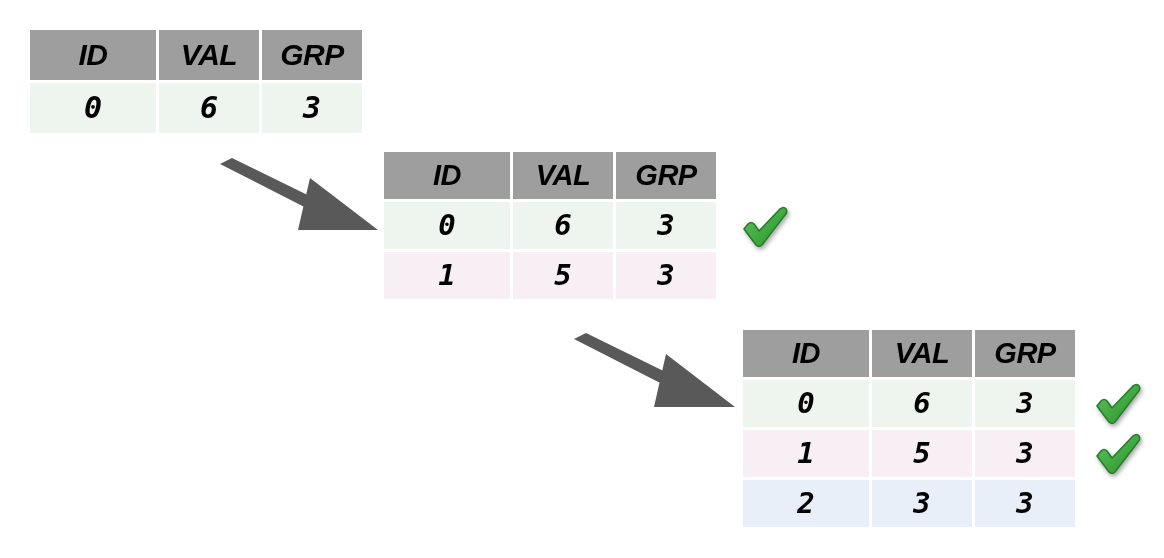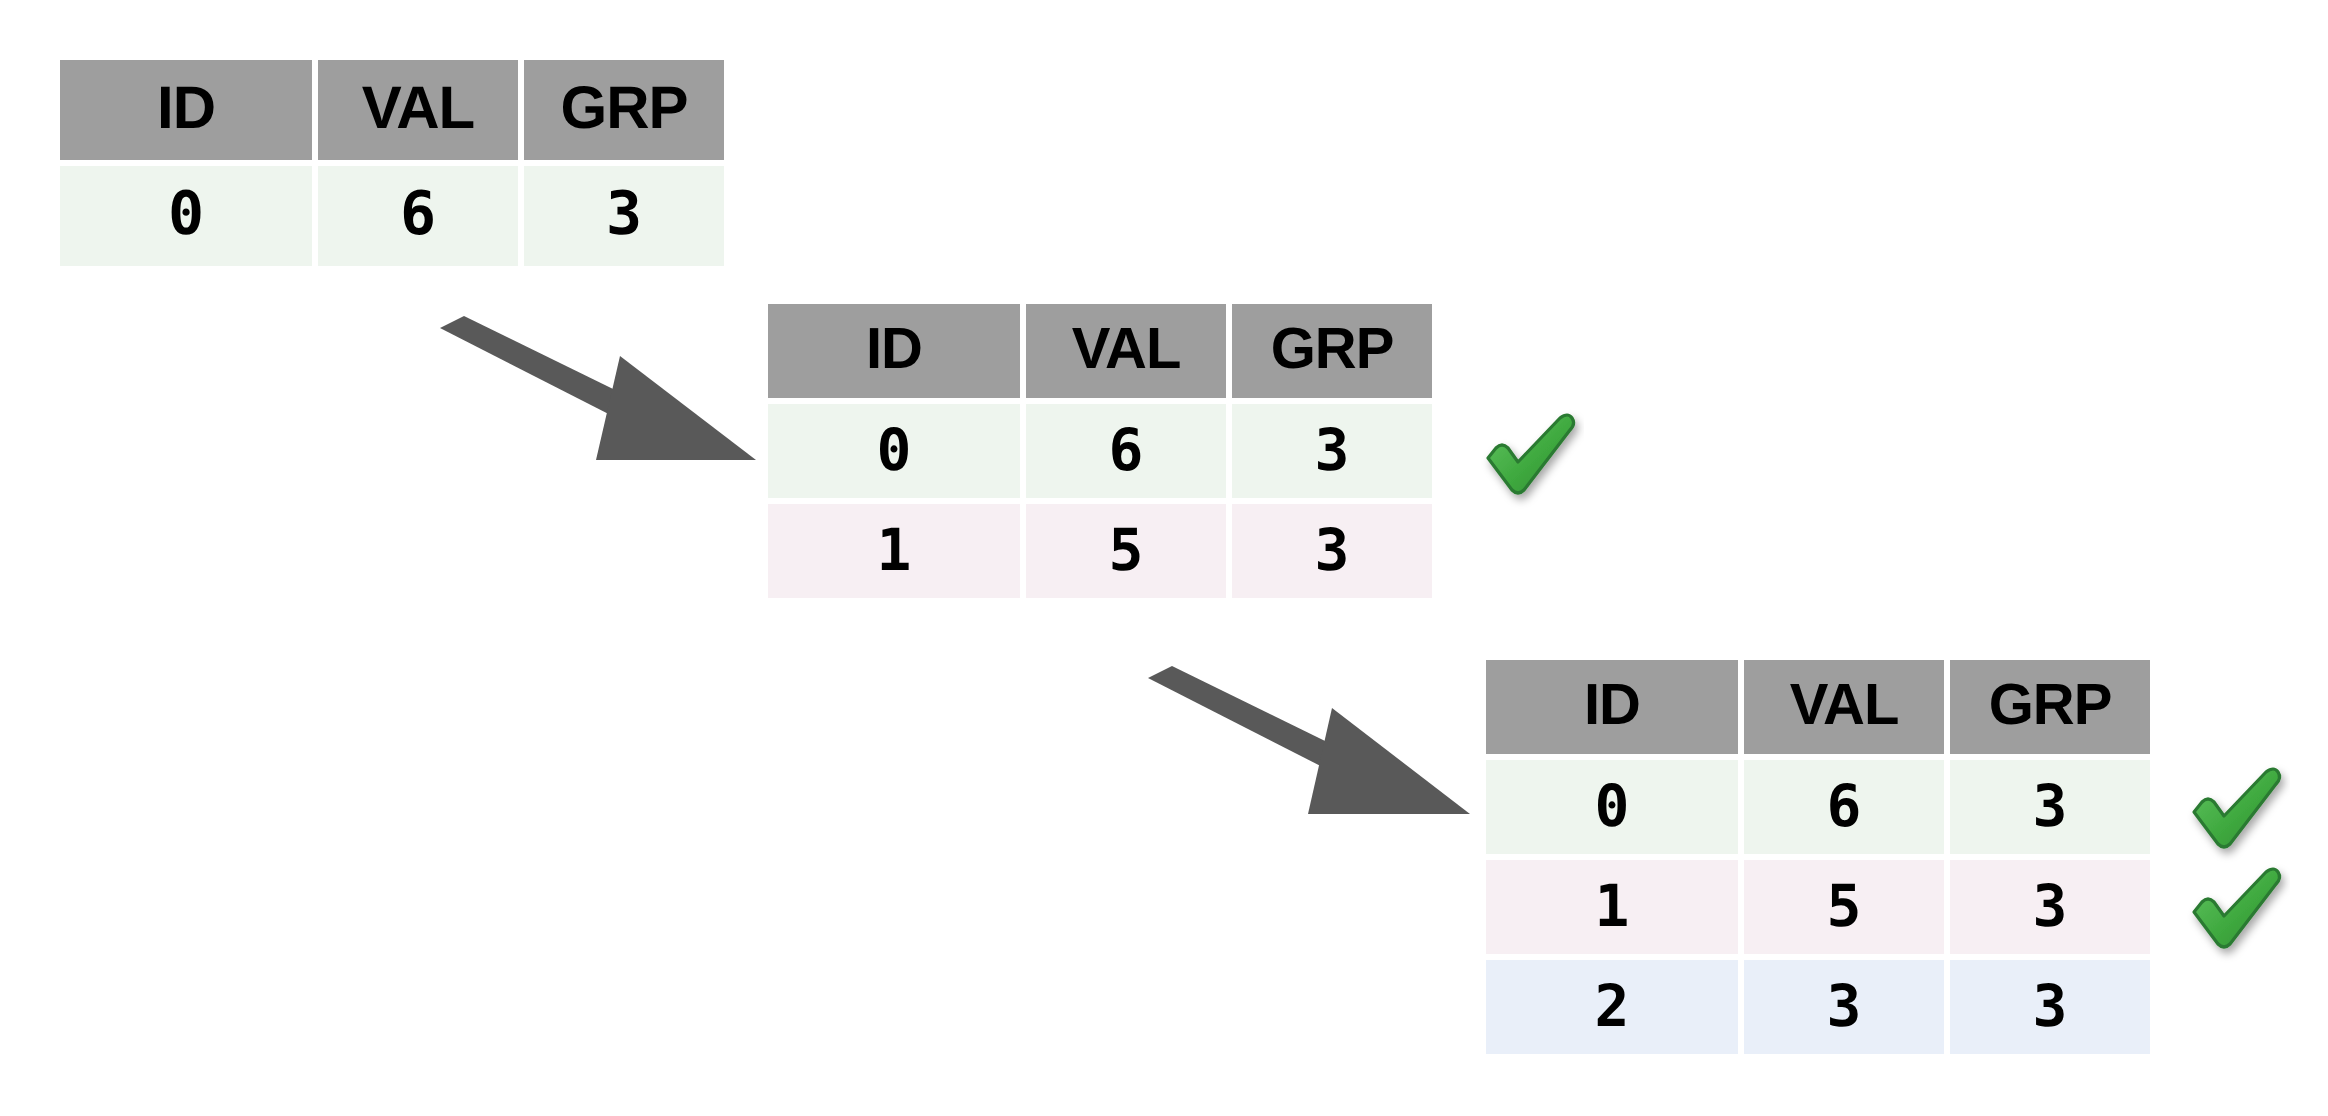"ID" #stage { font-style: none -> italic }
